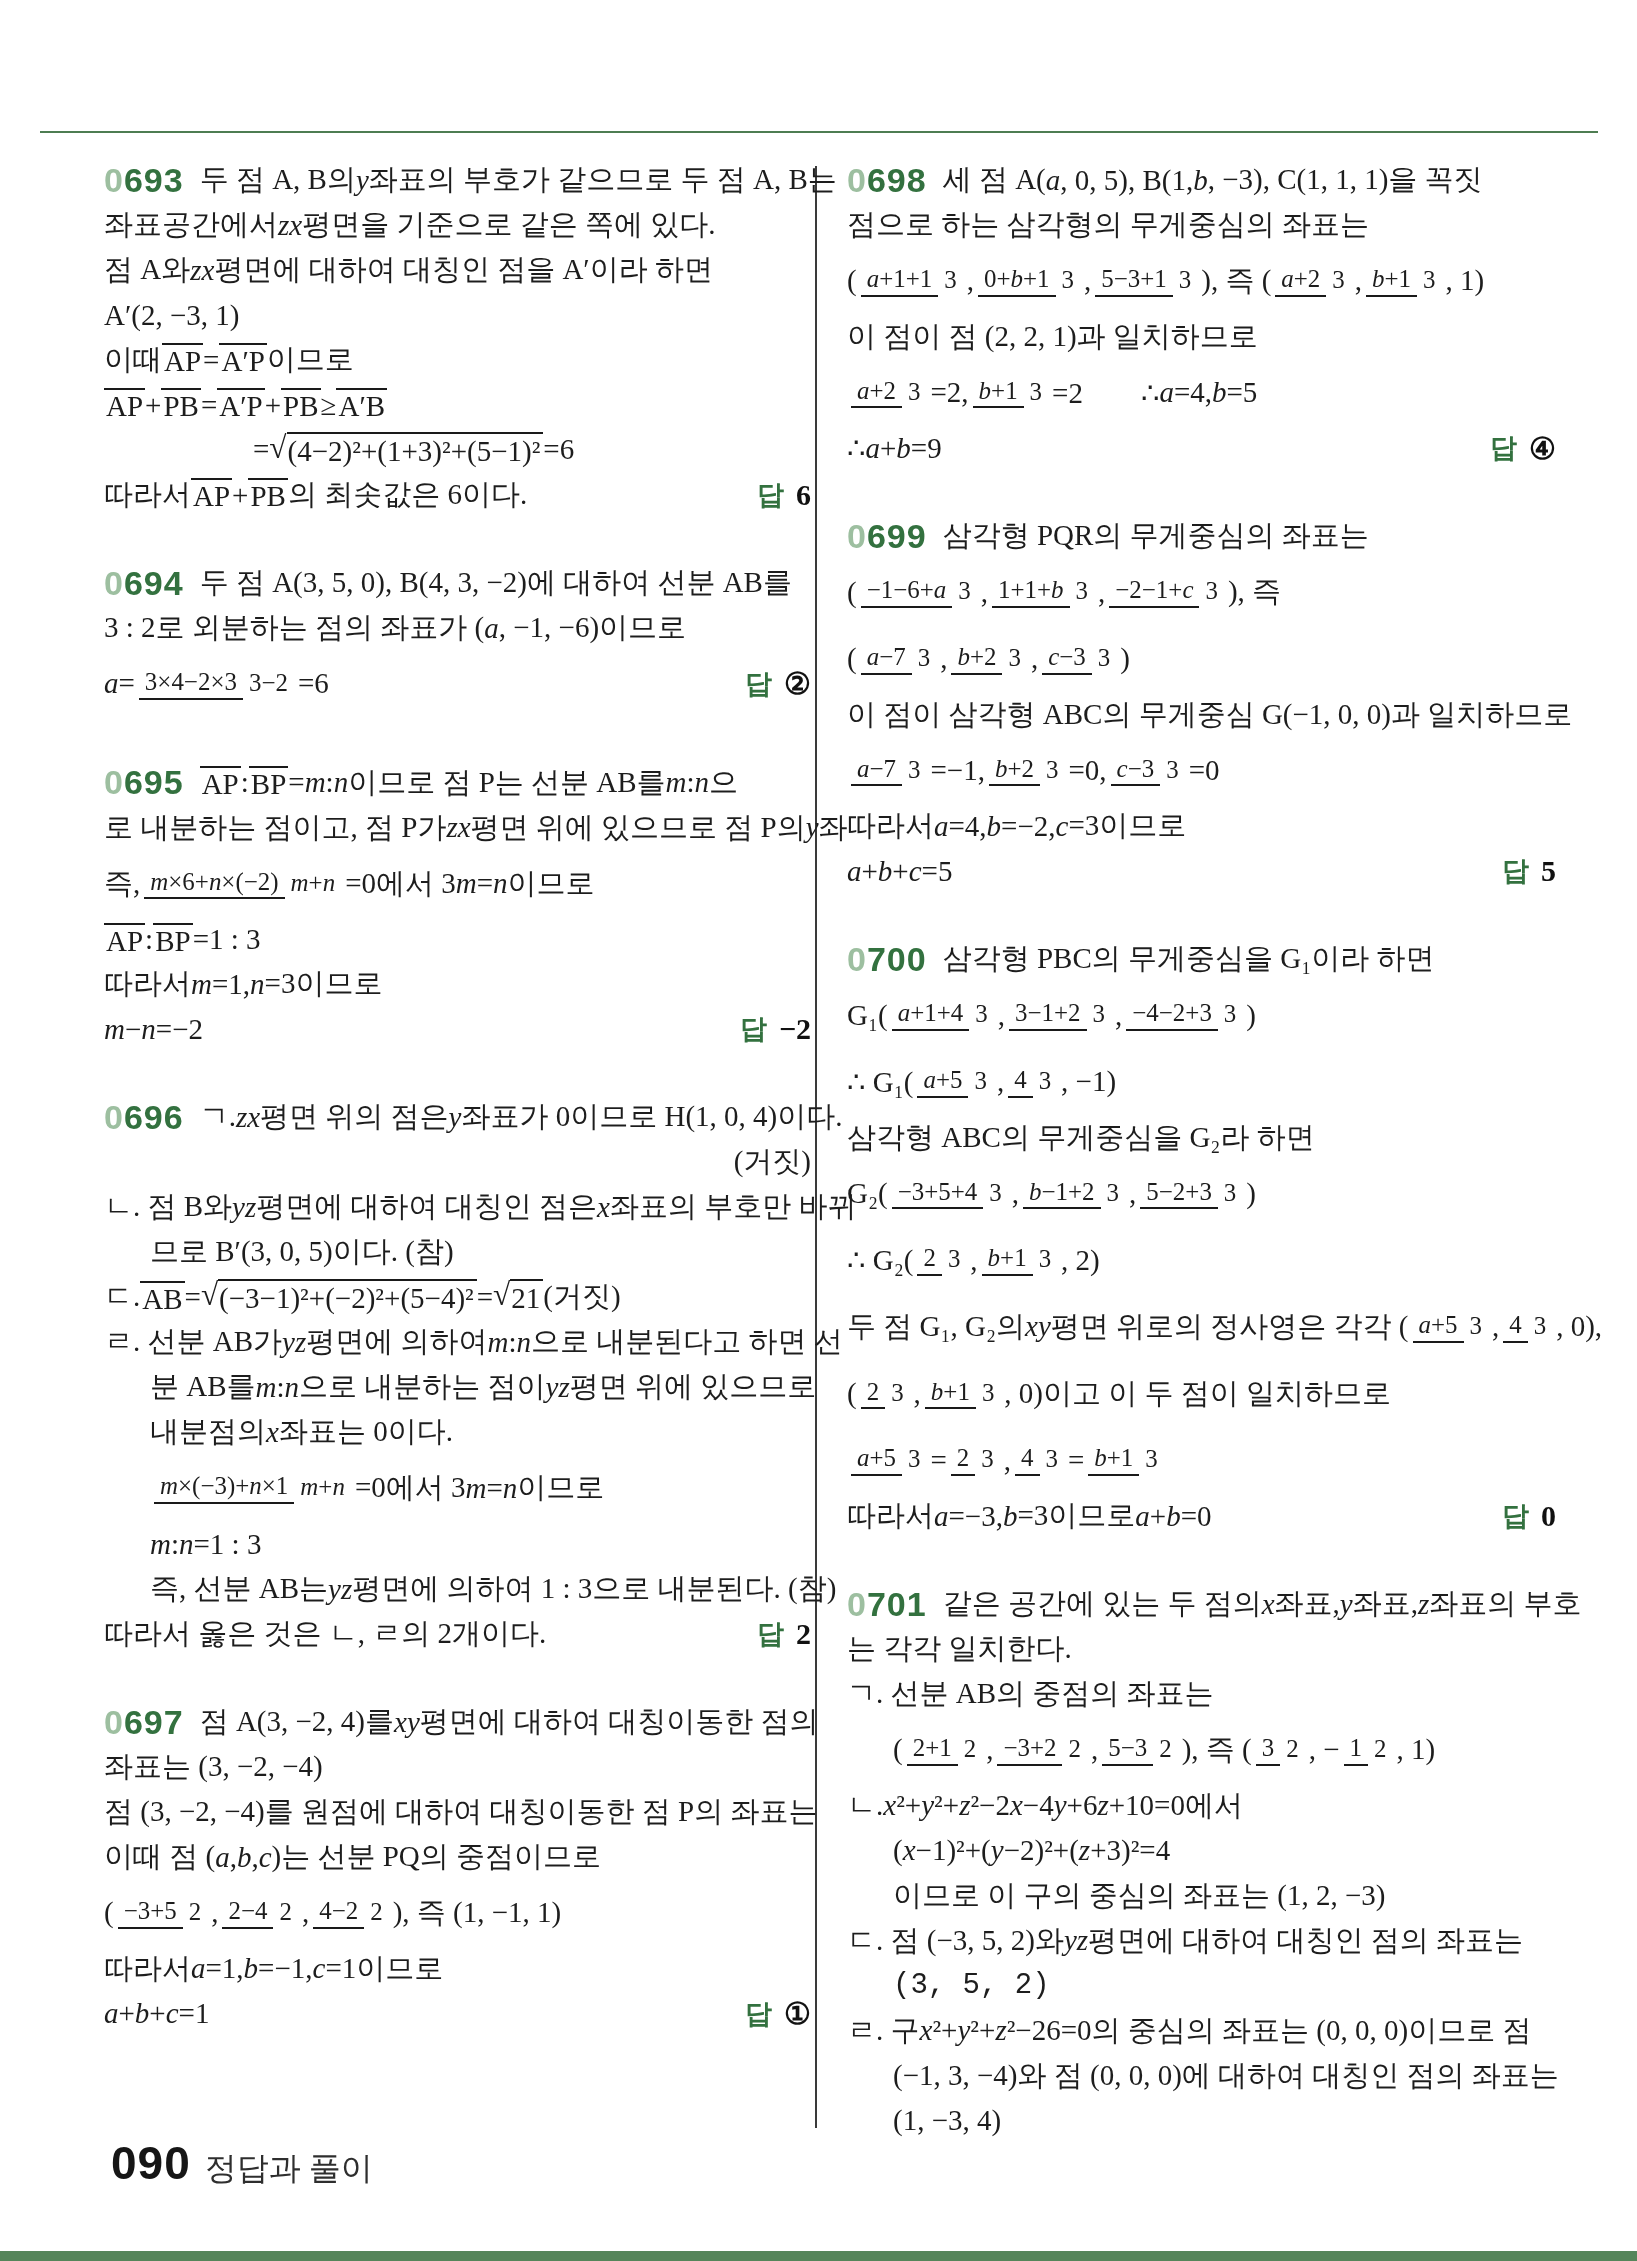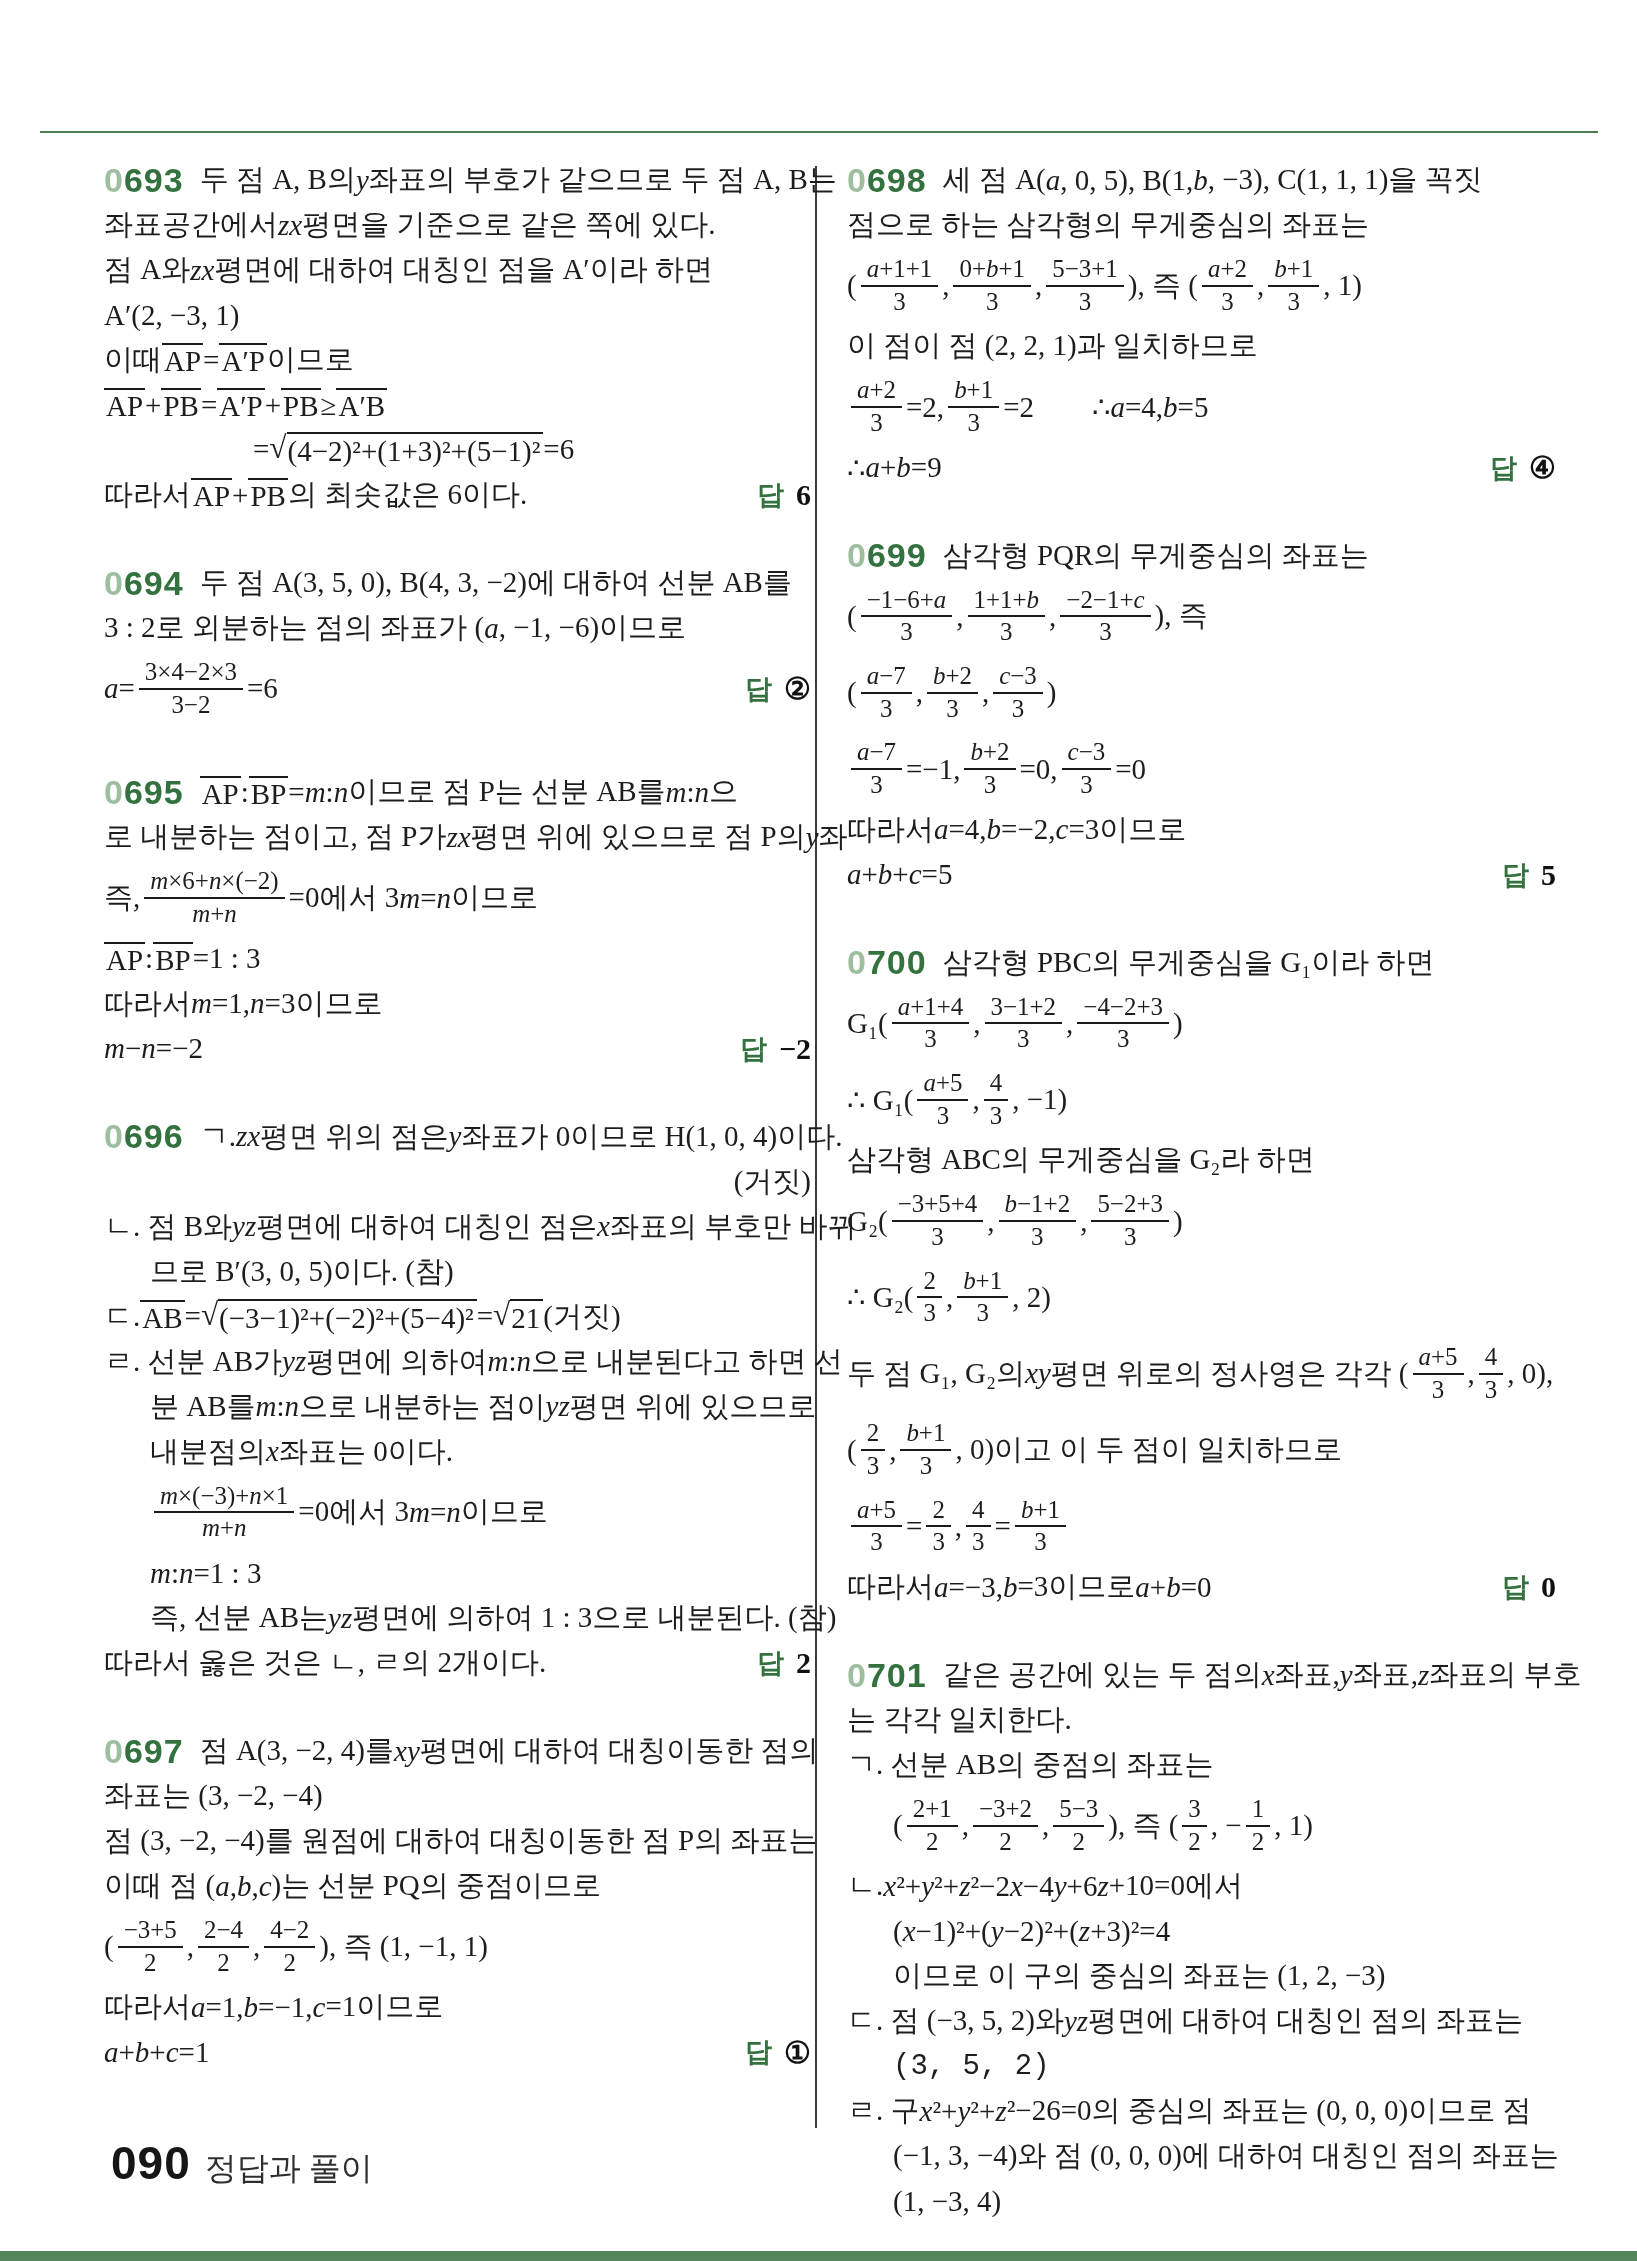"a+1+1" .frac { flex-direction: column -> row; margin: 6px 4px -> 16px 4px }
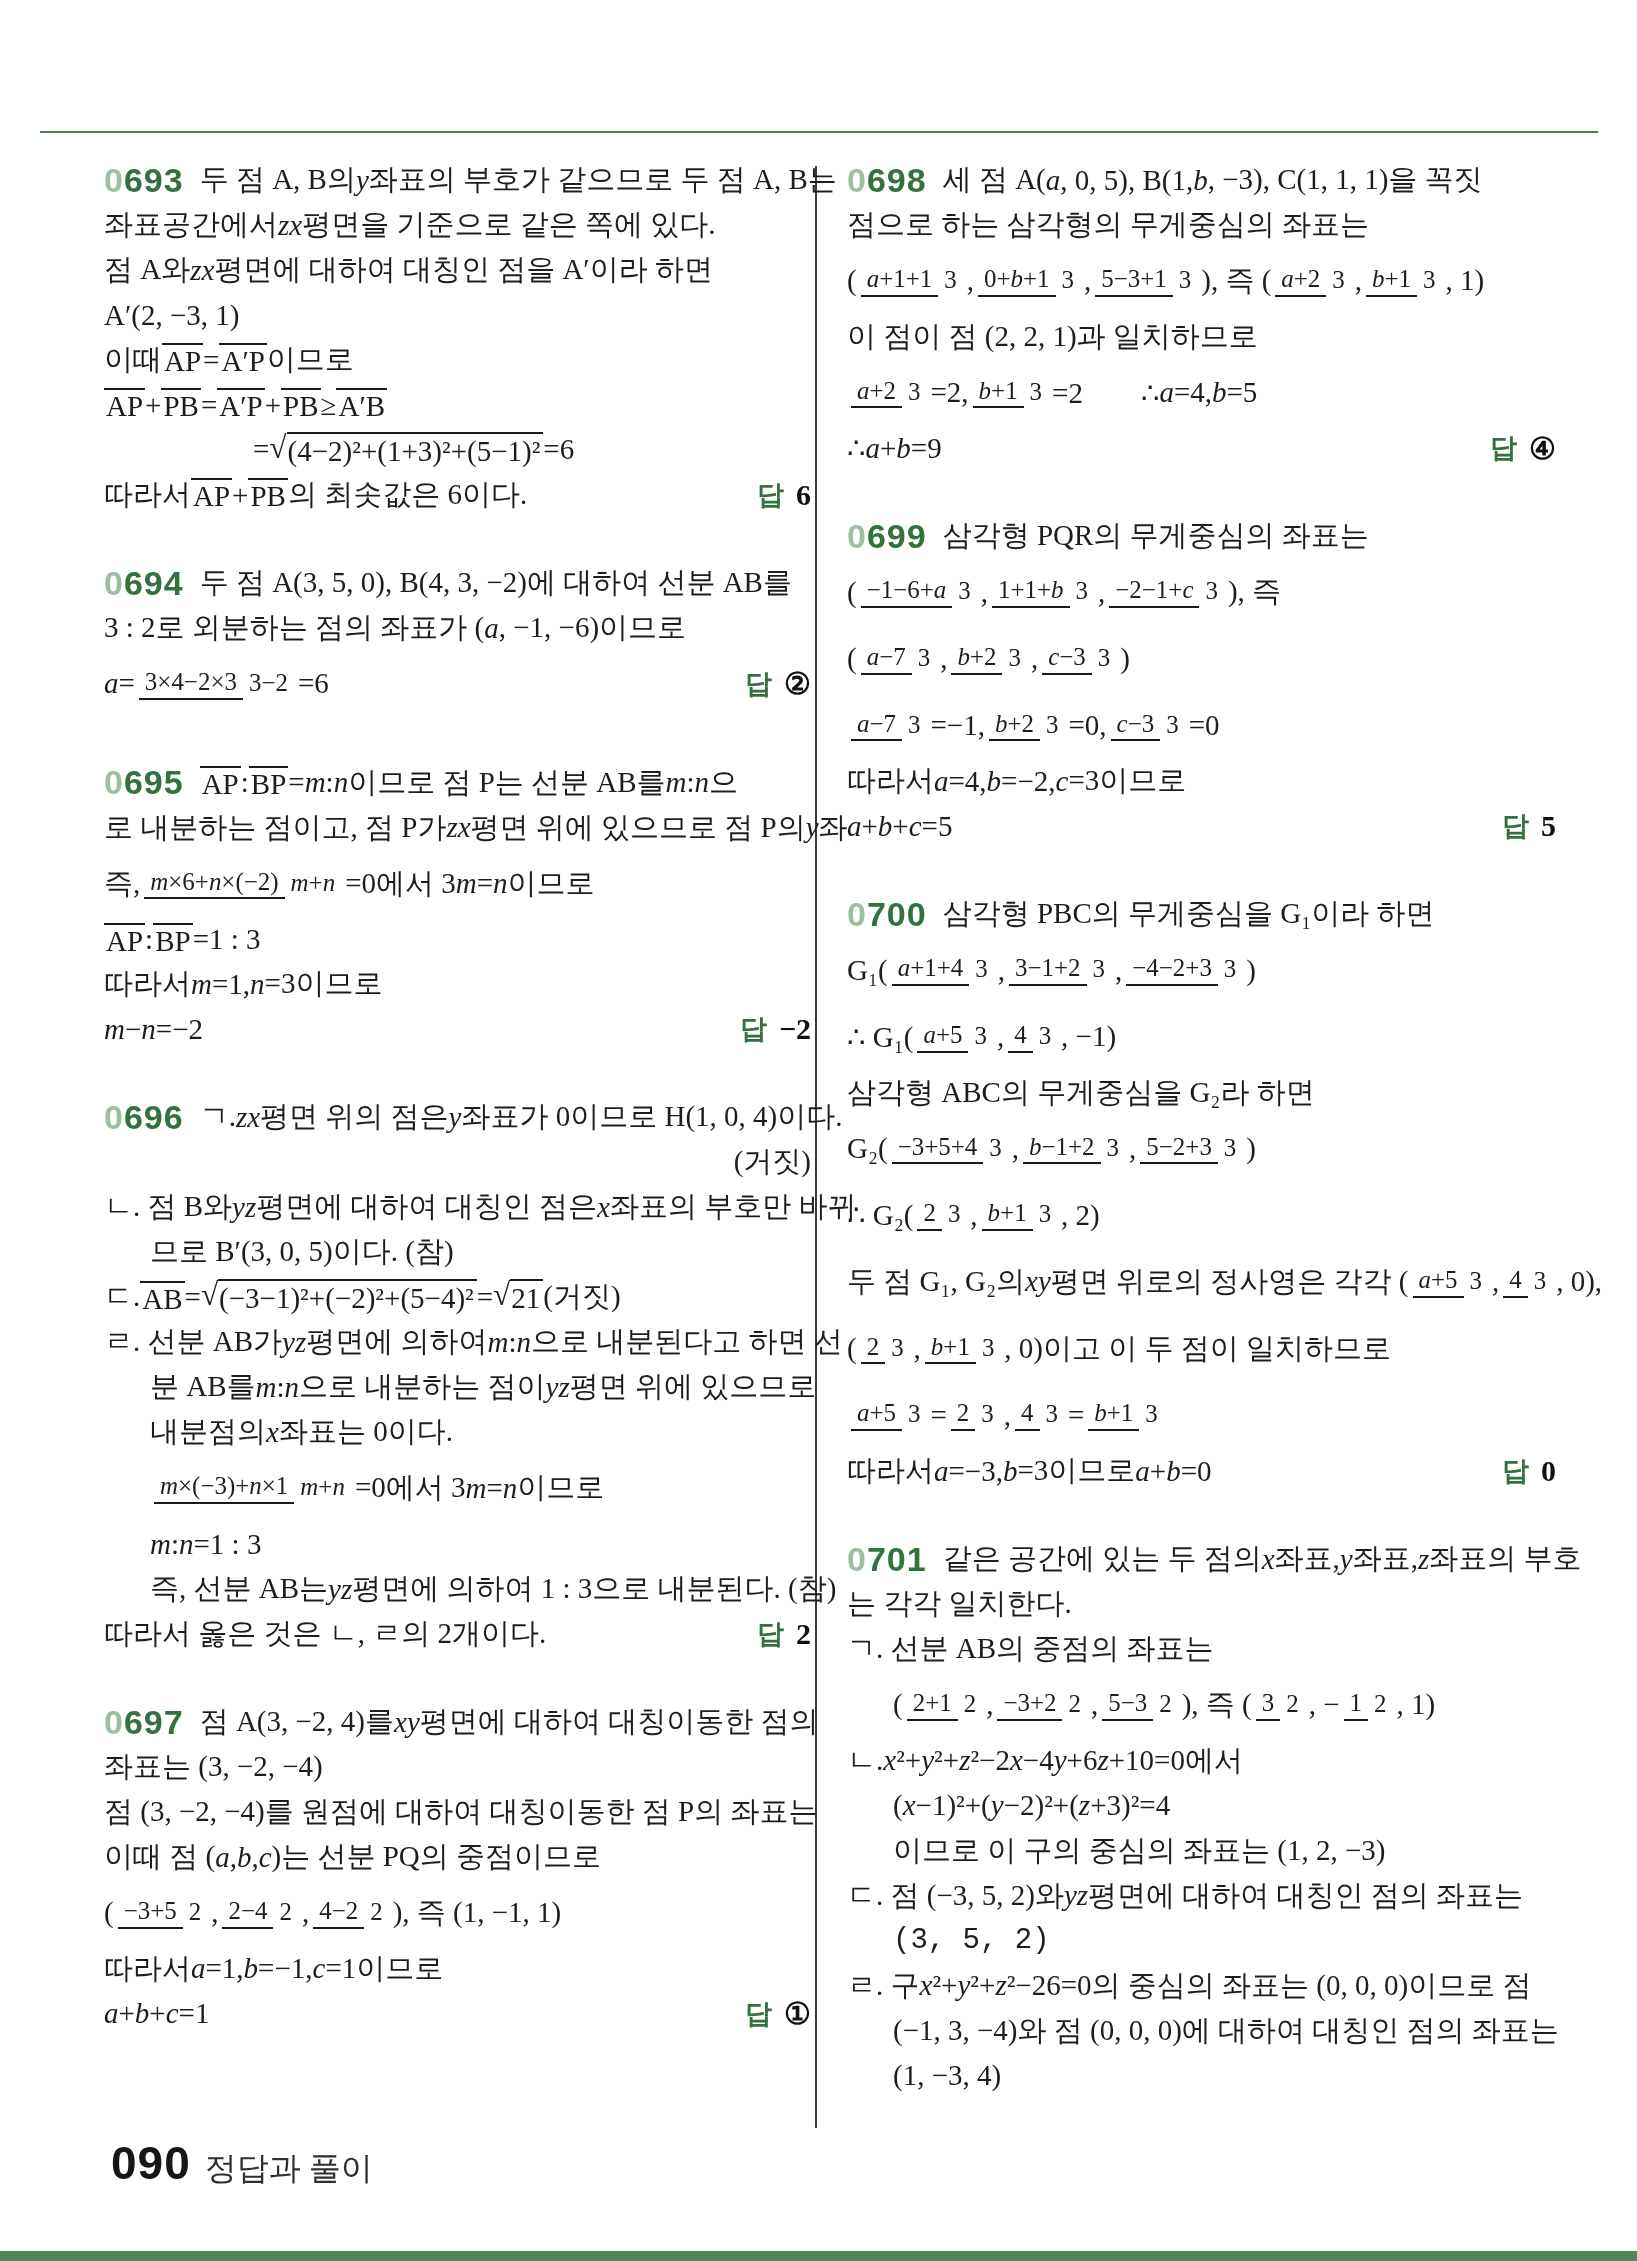"이 점이 삼각형 ABC의 무게중심" div.line { html: none -> <div> <span>이 점이 삼각형 ABC의 무게중심 G(−1, 0, 0)과 일치하므로</span> </div> }
